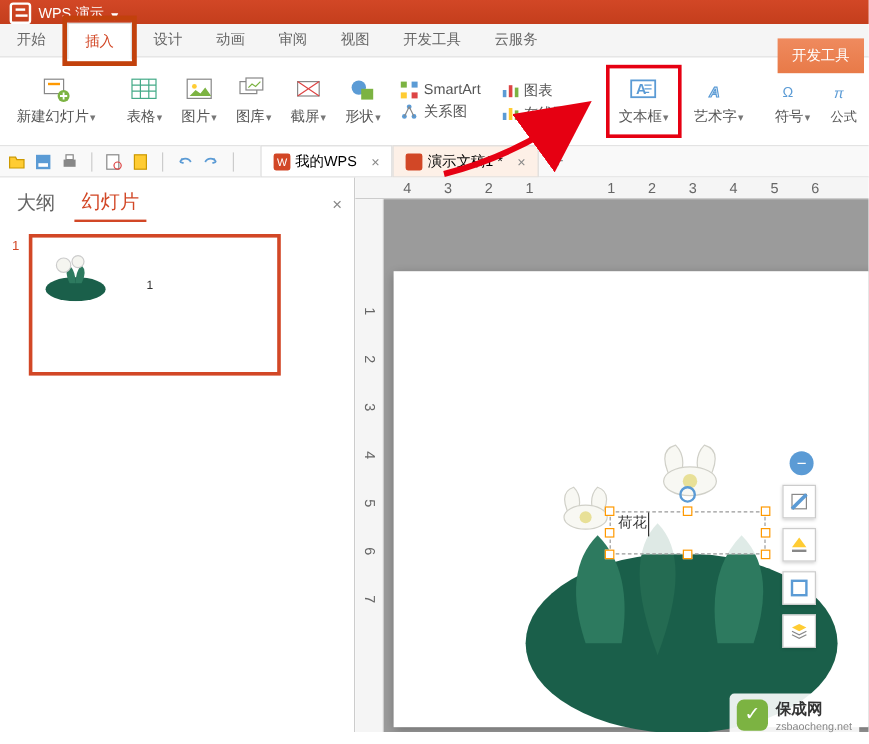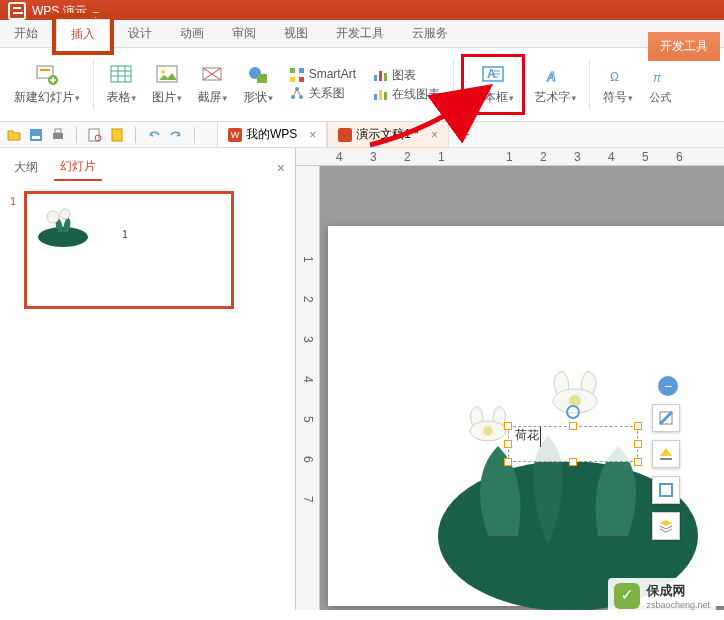"图库▾" div.rb-item { html: none -> <div> <span> <svg> <rect></rect> <rect></rect> <path></path> </svg> </span> <span><span>图库</span><span>▾</span></span> </div> }
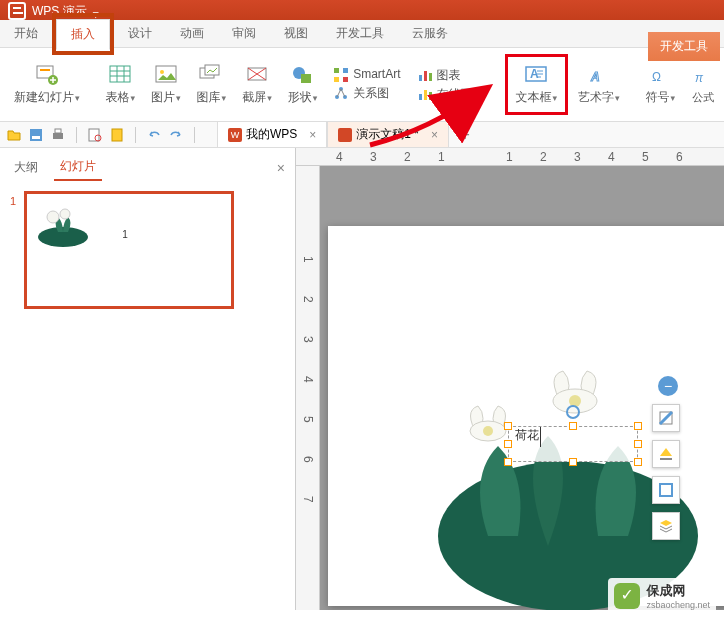"大纲" .pane-tab { font-size: 12px -> 16px }
